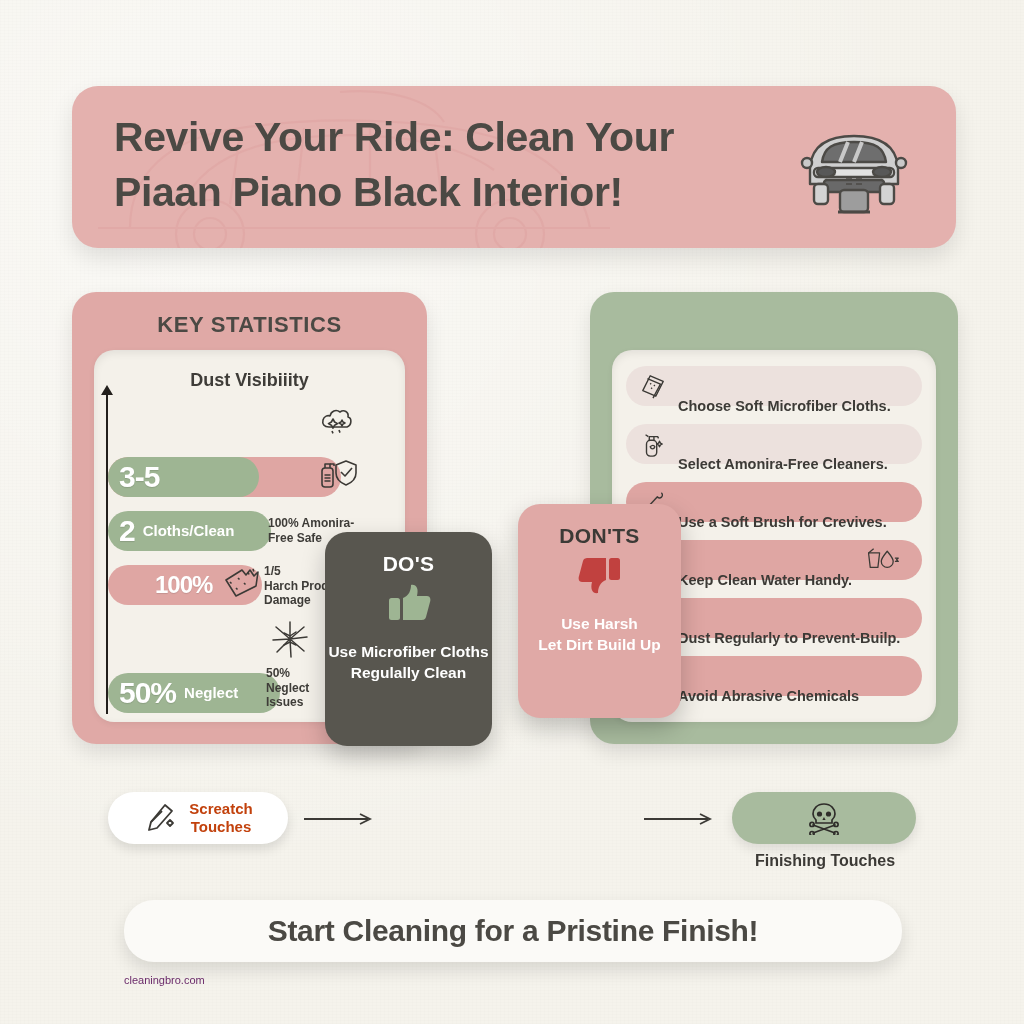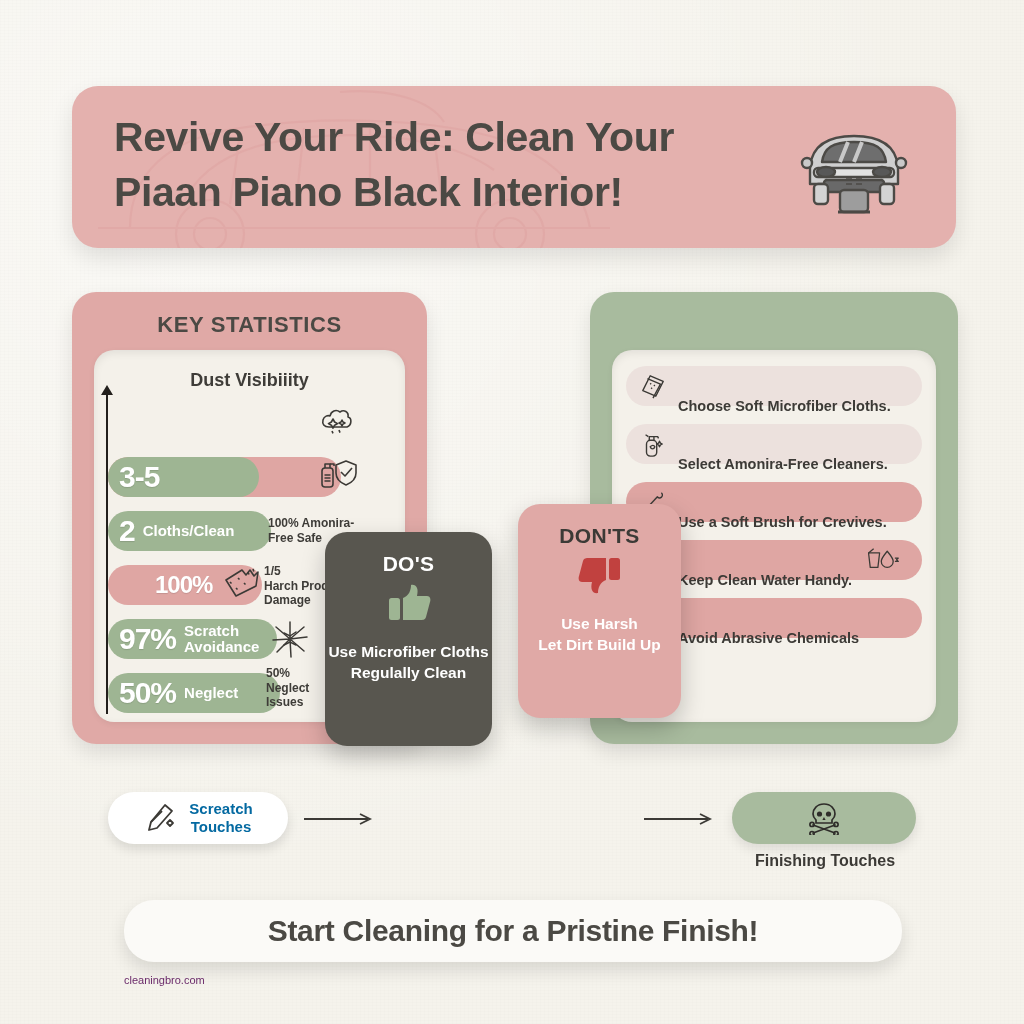"97%" div.fill { html: <div> <span>97%</span> <span>Scratch<br>Avoidance</span> </div> -> none }
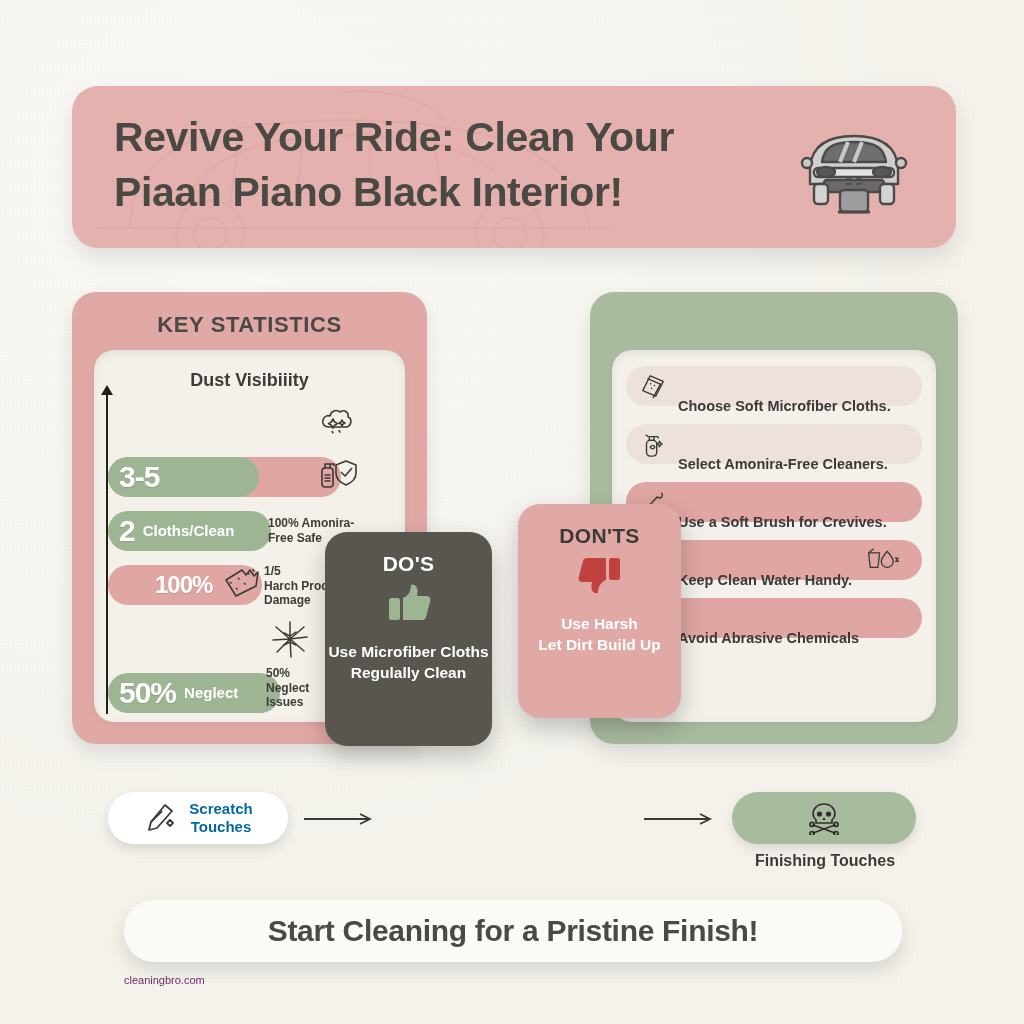"Dust Regularly to Prevent-Builp." div.insight-row { html: none -> <div> <div></div> <div>Dust Regularly to Prevent-Builp.</div> </div> }
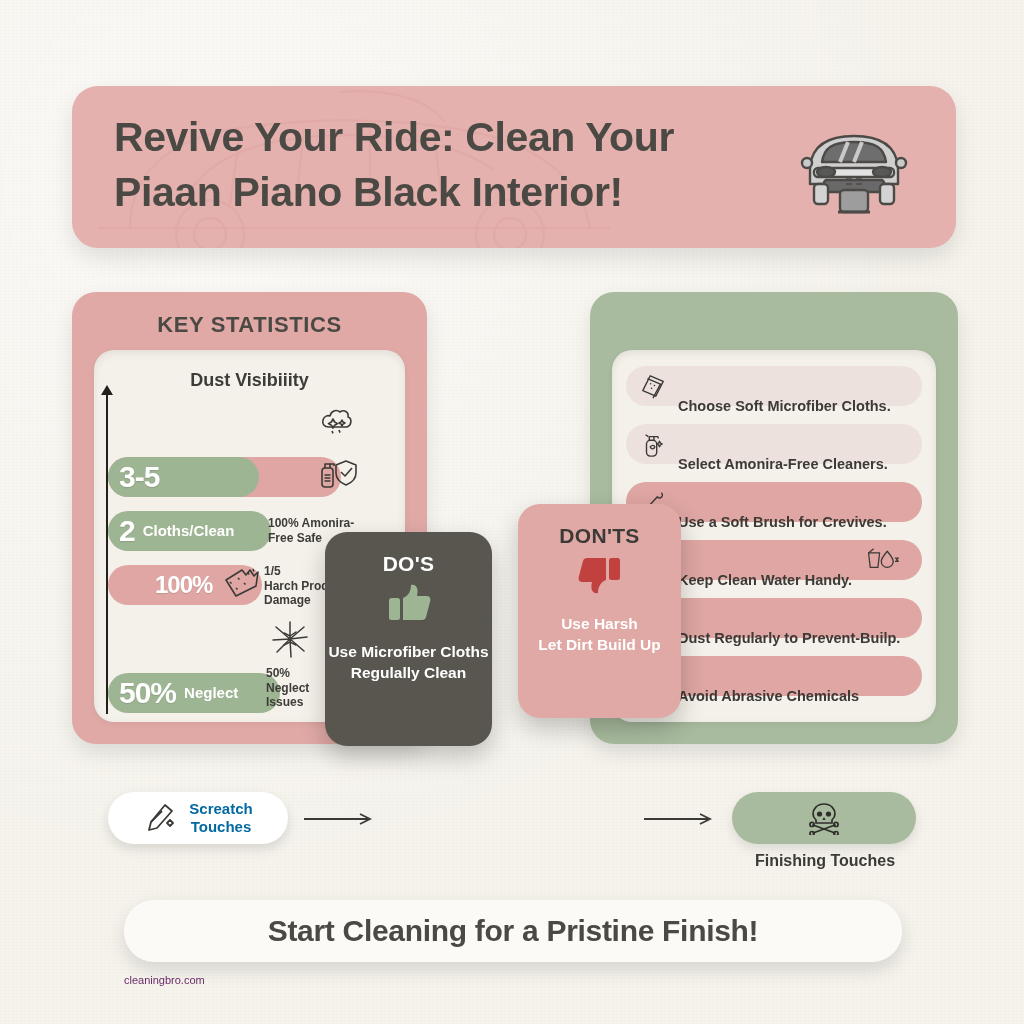"Screatch" .step-1 .step-label { color: #0369a1 -> #c2410c }
